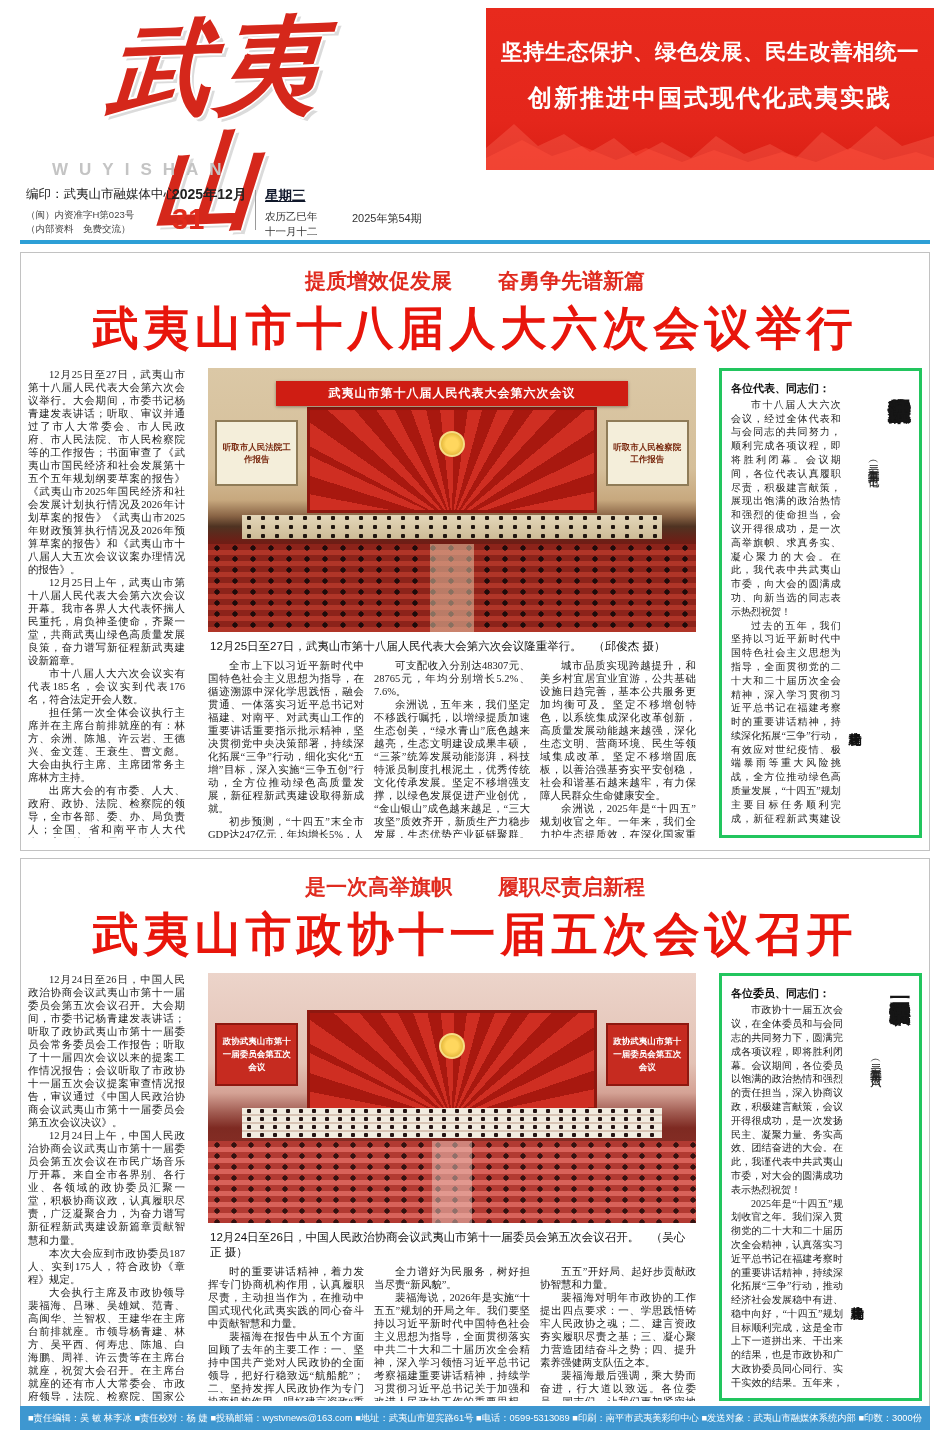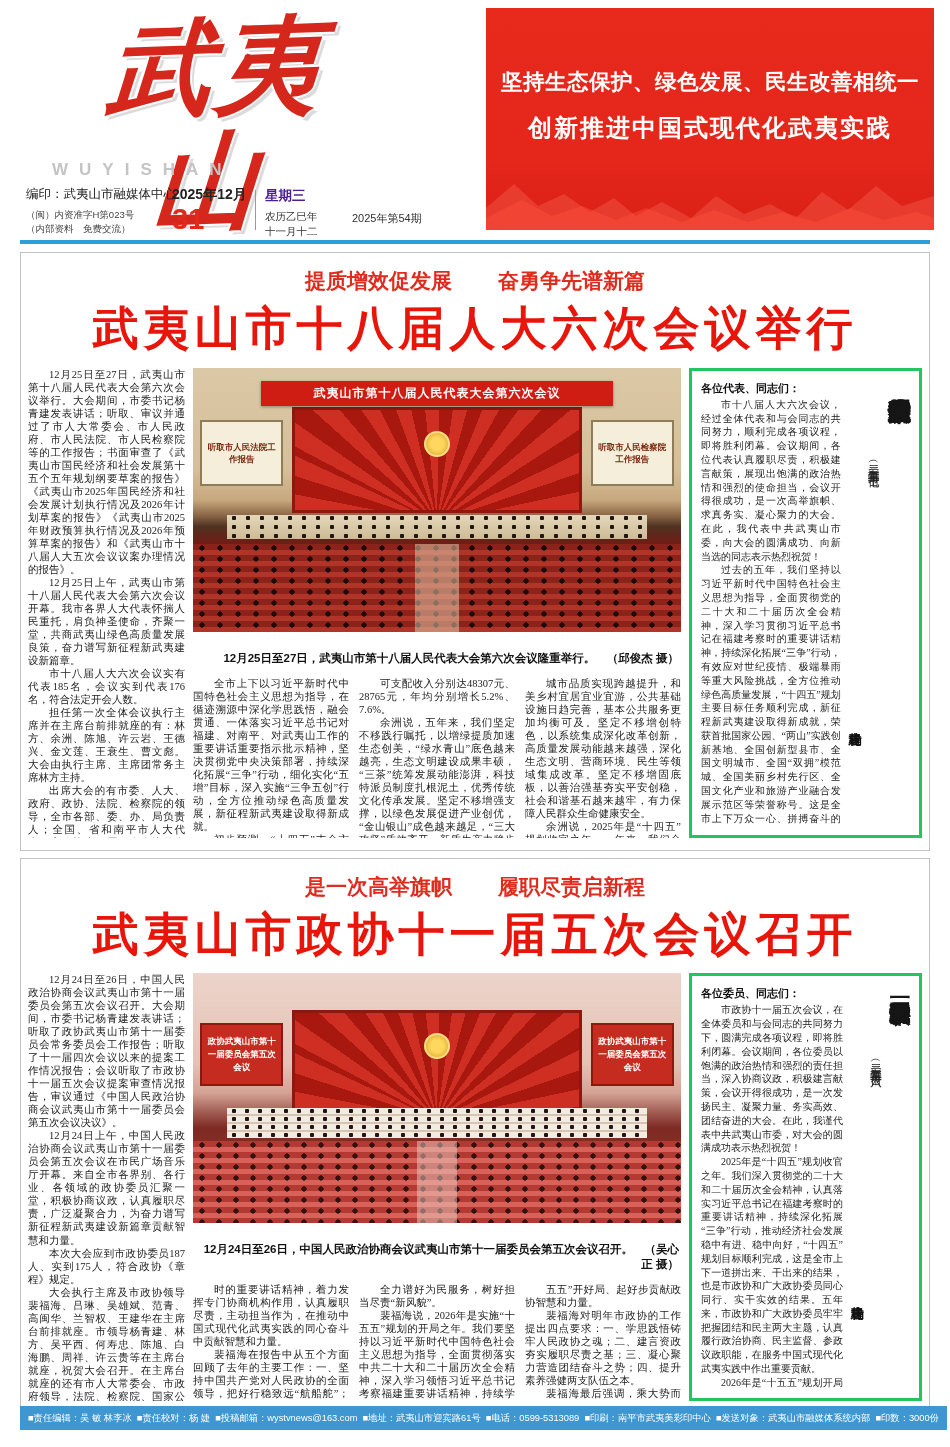"坚持生态保护、绿色发展、民生改善相统一" .slogan-banner { height: 222px -> 162px }
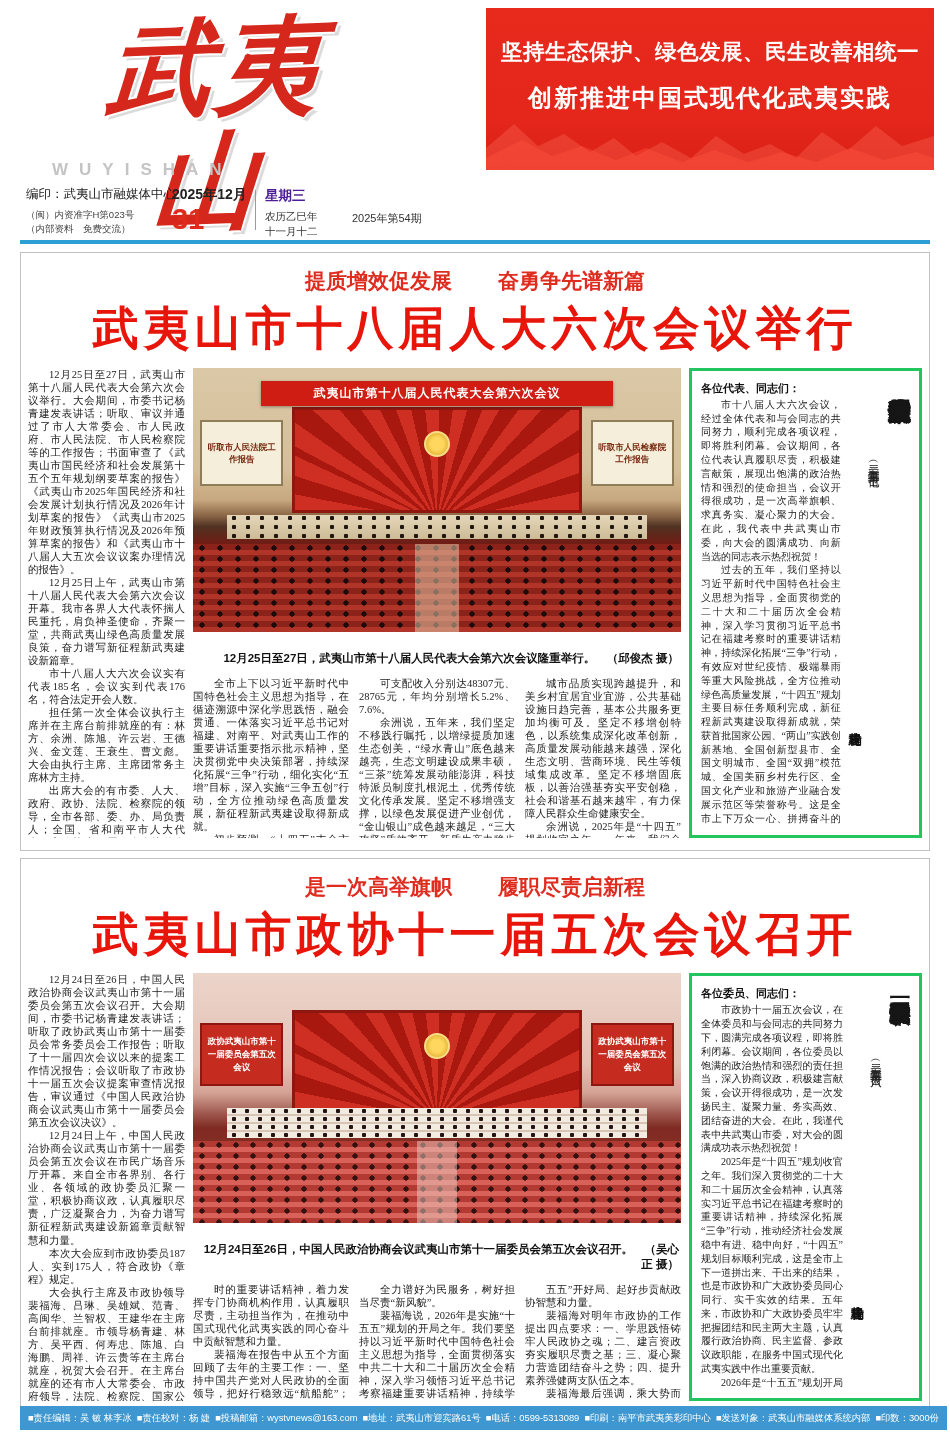"星期三" .weekday { color: #4c1d95 -> #0f172a; text-decoration: none -> underline }
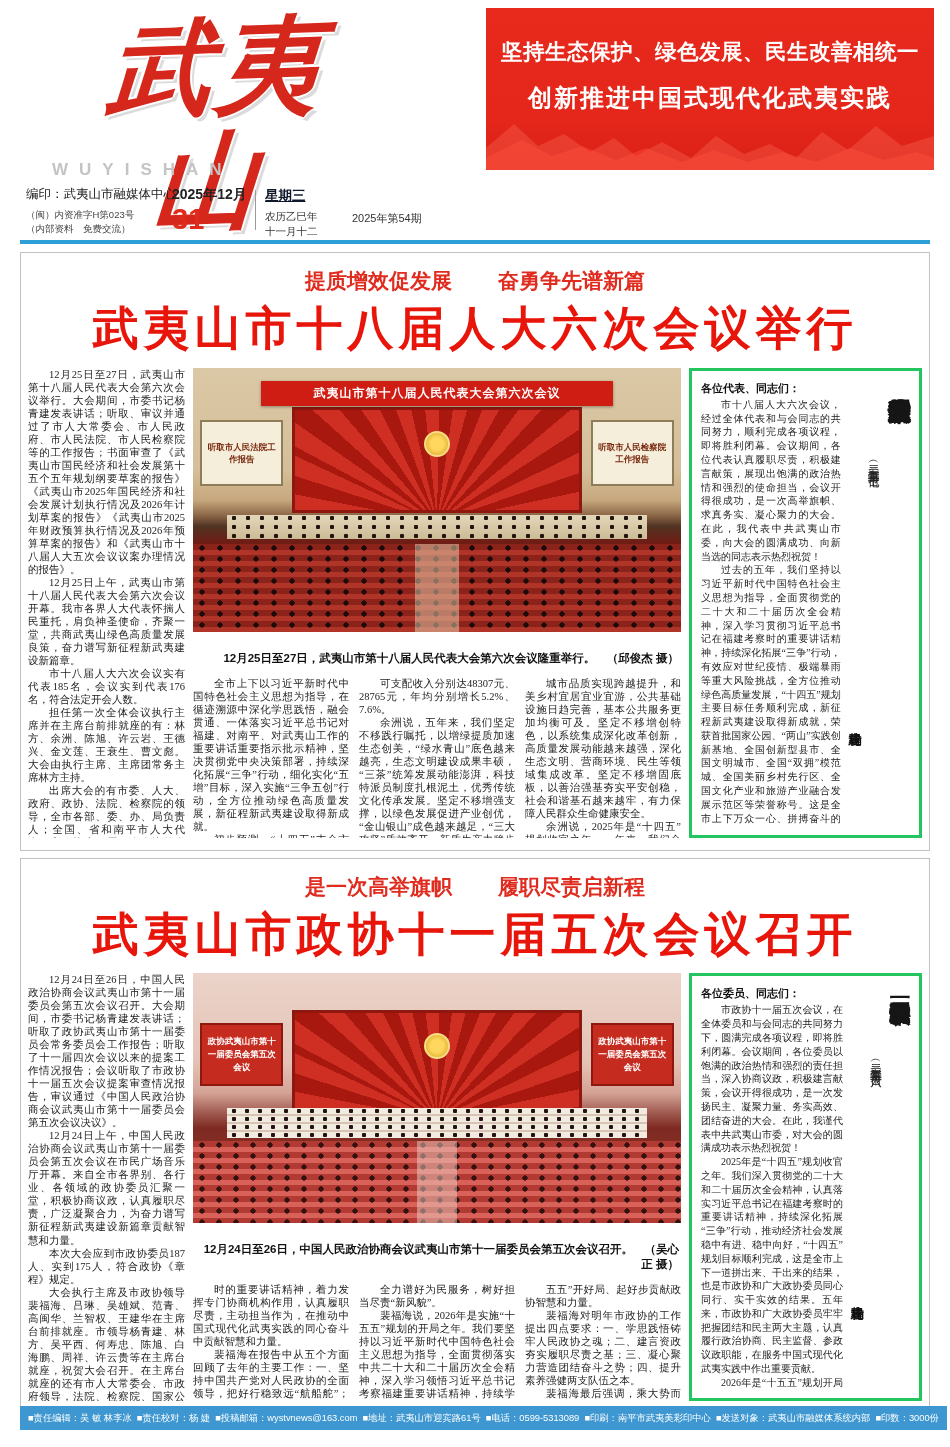"12月25日至27日，武夷山市第十八届人民代表大会第六次会议举行。大会期间，市委" .article-body { gap: 8px -> 23px }
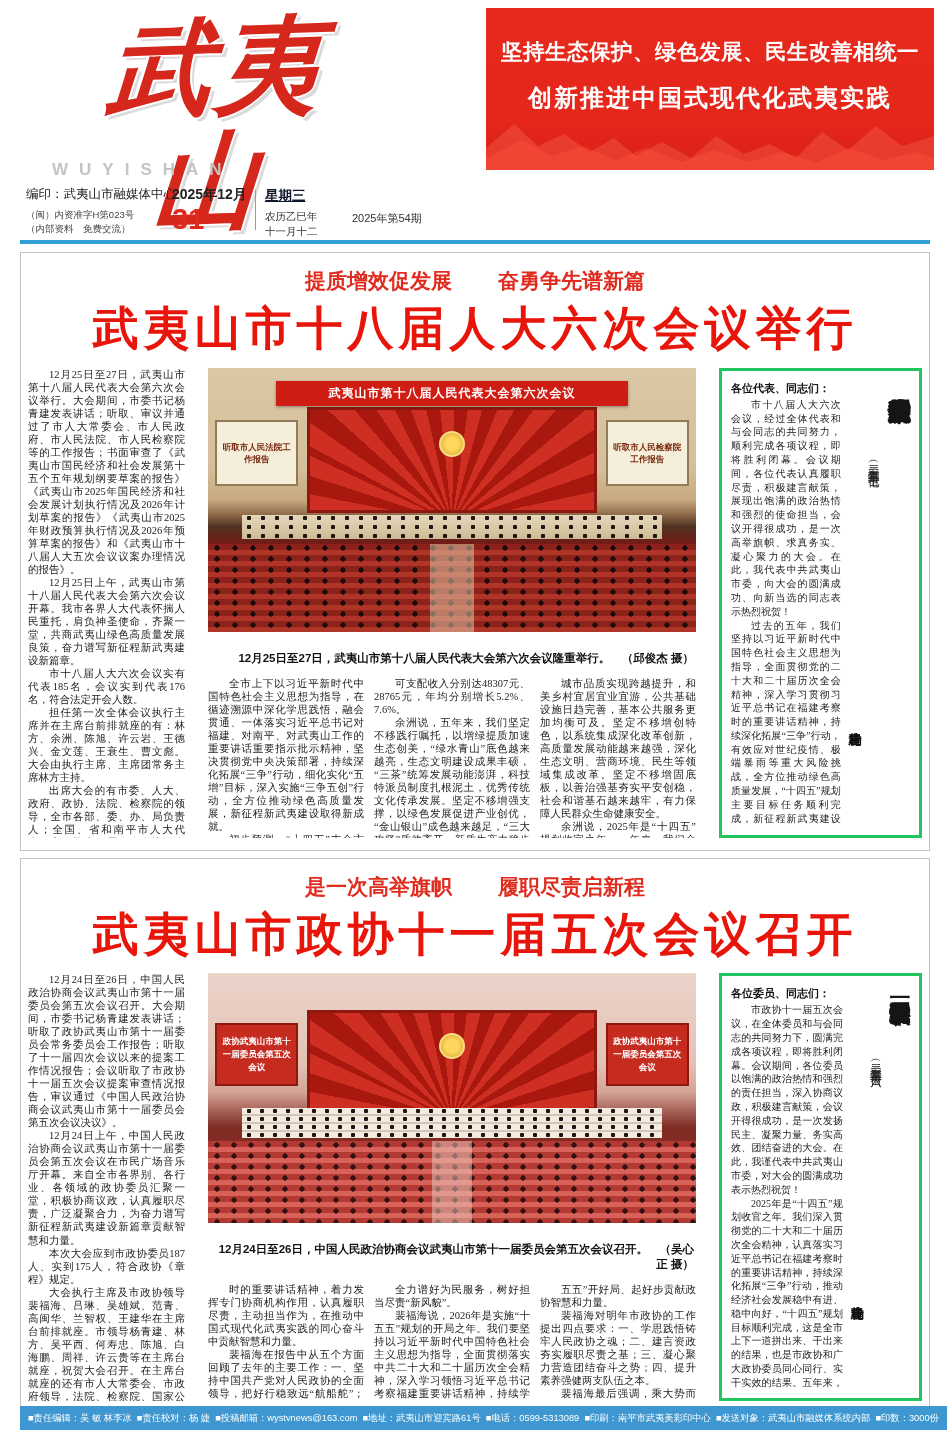"12月25日至27日，武夷山市第十八届人民代表大会第六次会议隆重举行。 （邱俊杰" .caption { font-weight: bold -> normal; padding: 19px 2px 5px -> 7px 2px 5px; text-align: right -> left }
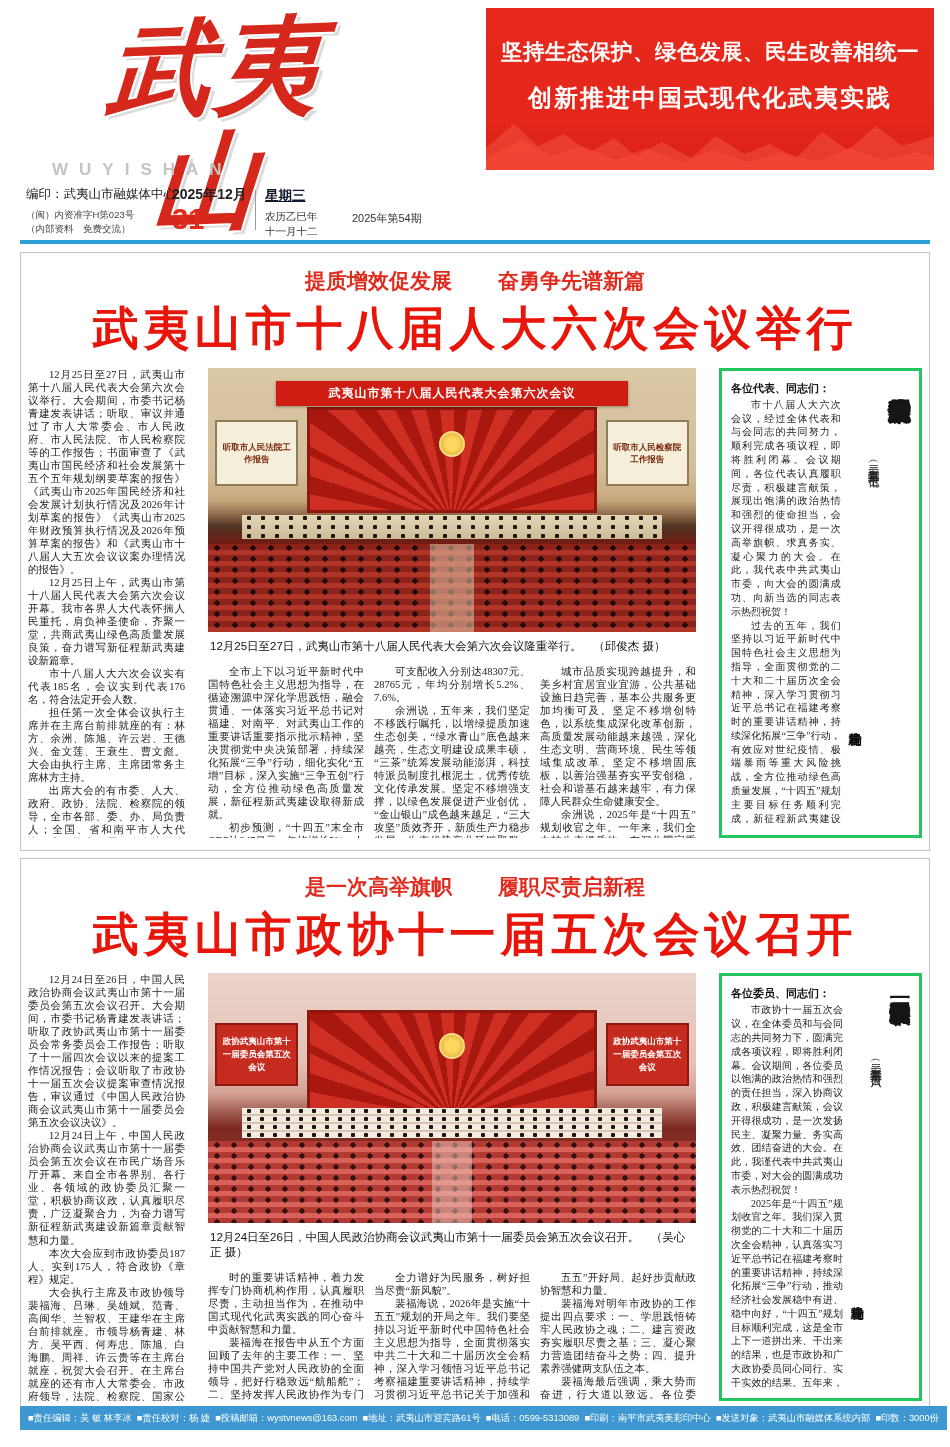"全市上下以习近平新时代中国特色社会主义思想为指导，在循迹溯源中深化学思践悟，融会" .cols3 { margin-top: 6px -> 0 }
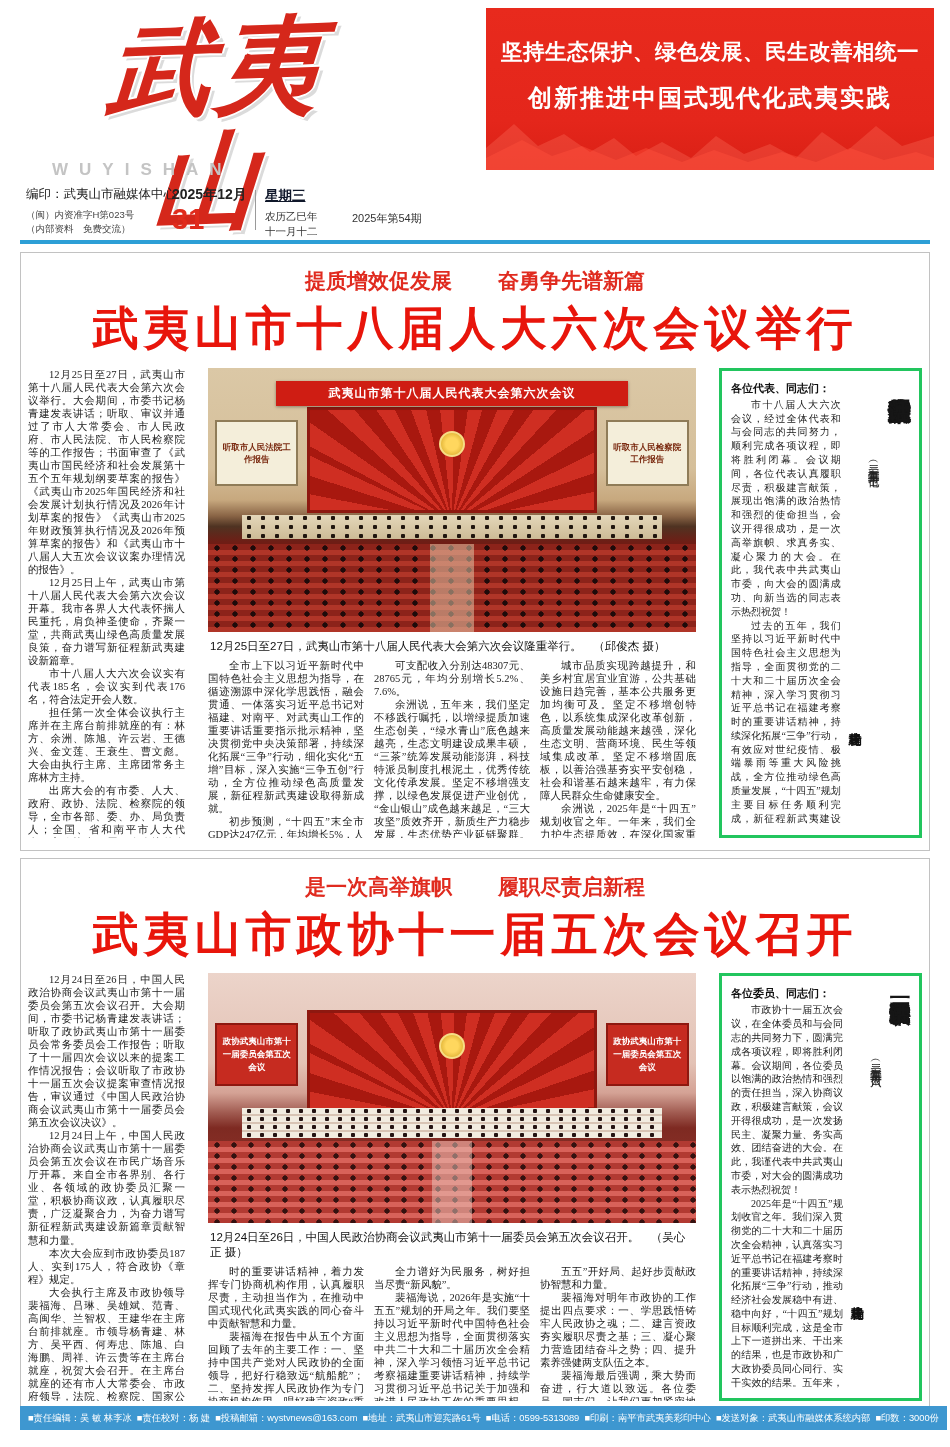"■责任编辑：吴 敏 林李冰" .footer-bar { right: 3px -> 20px }
